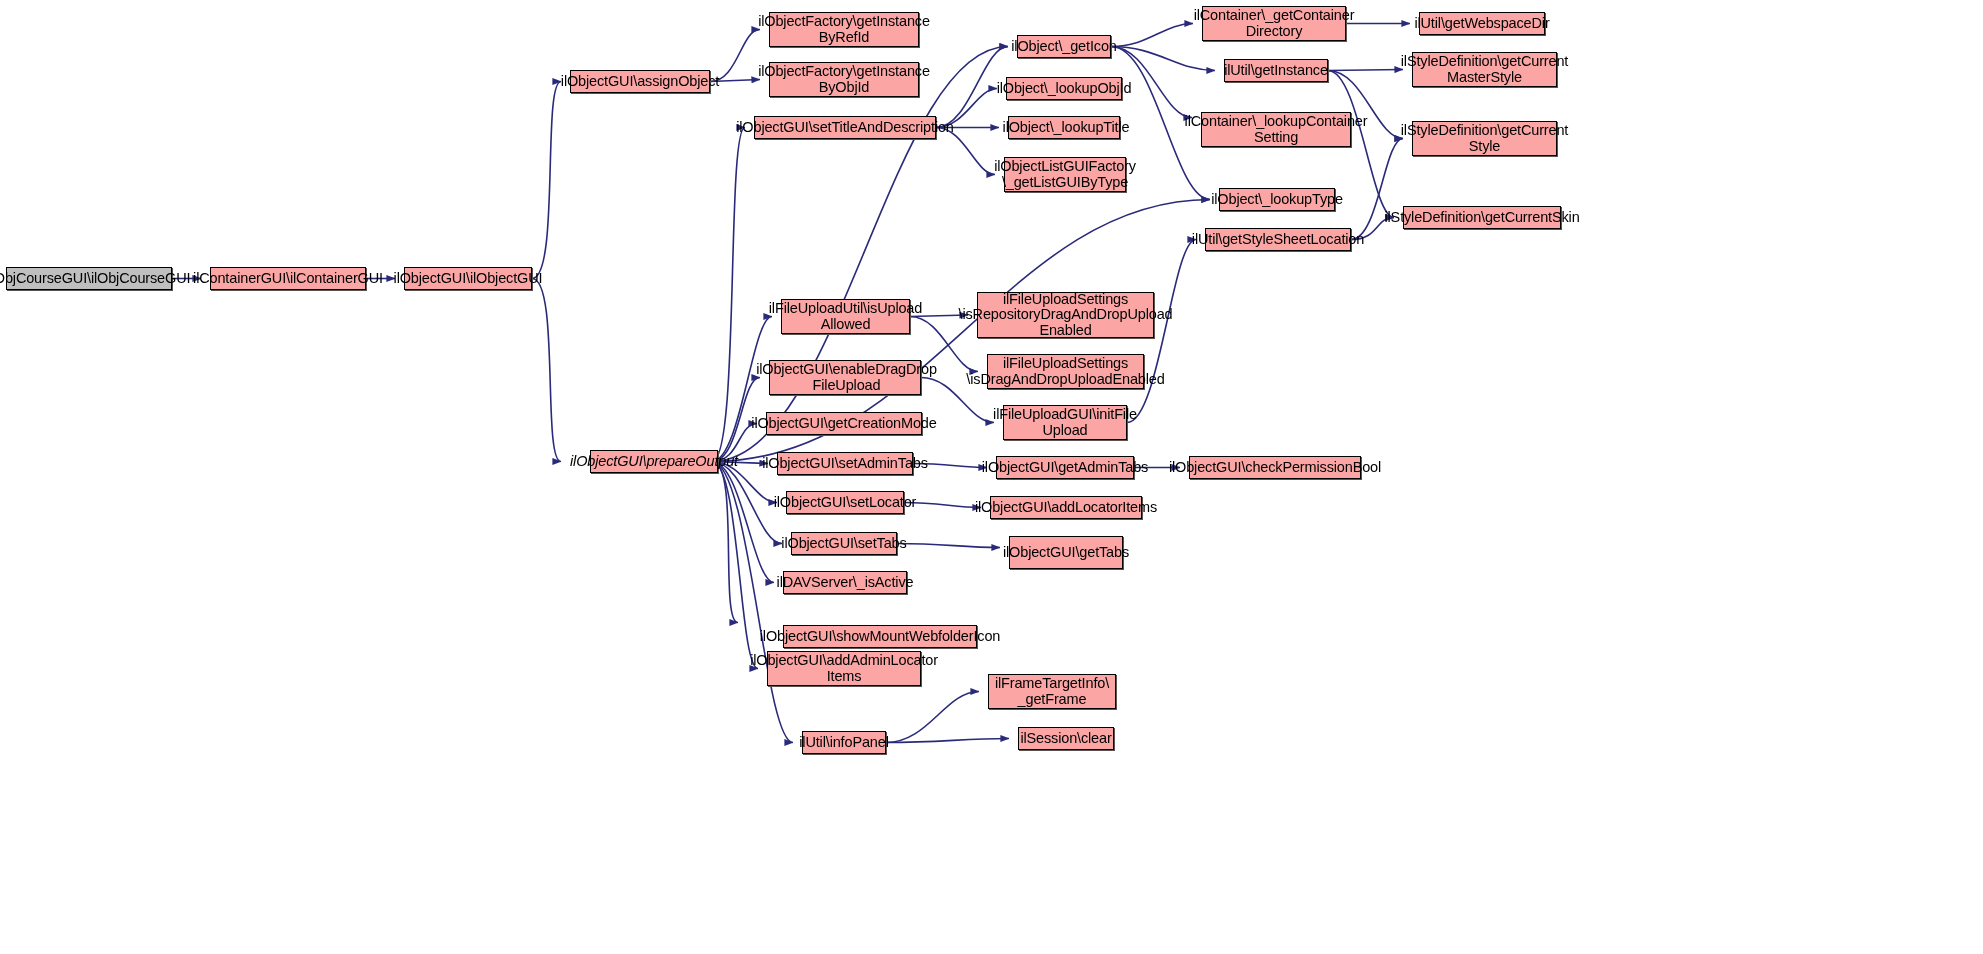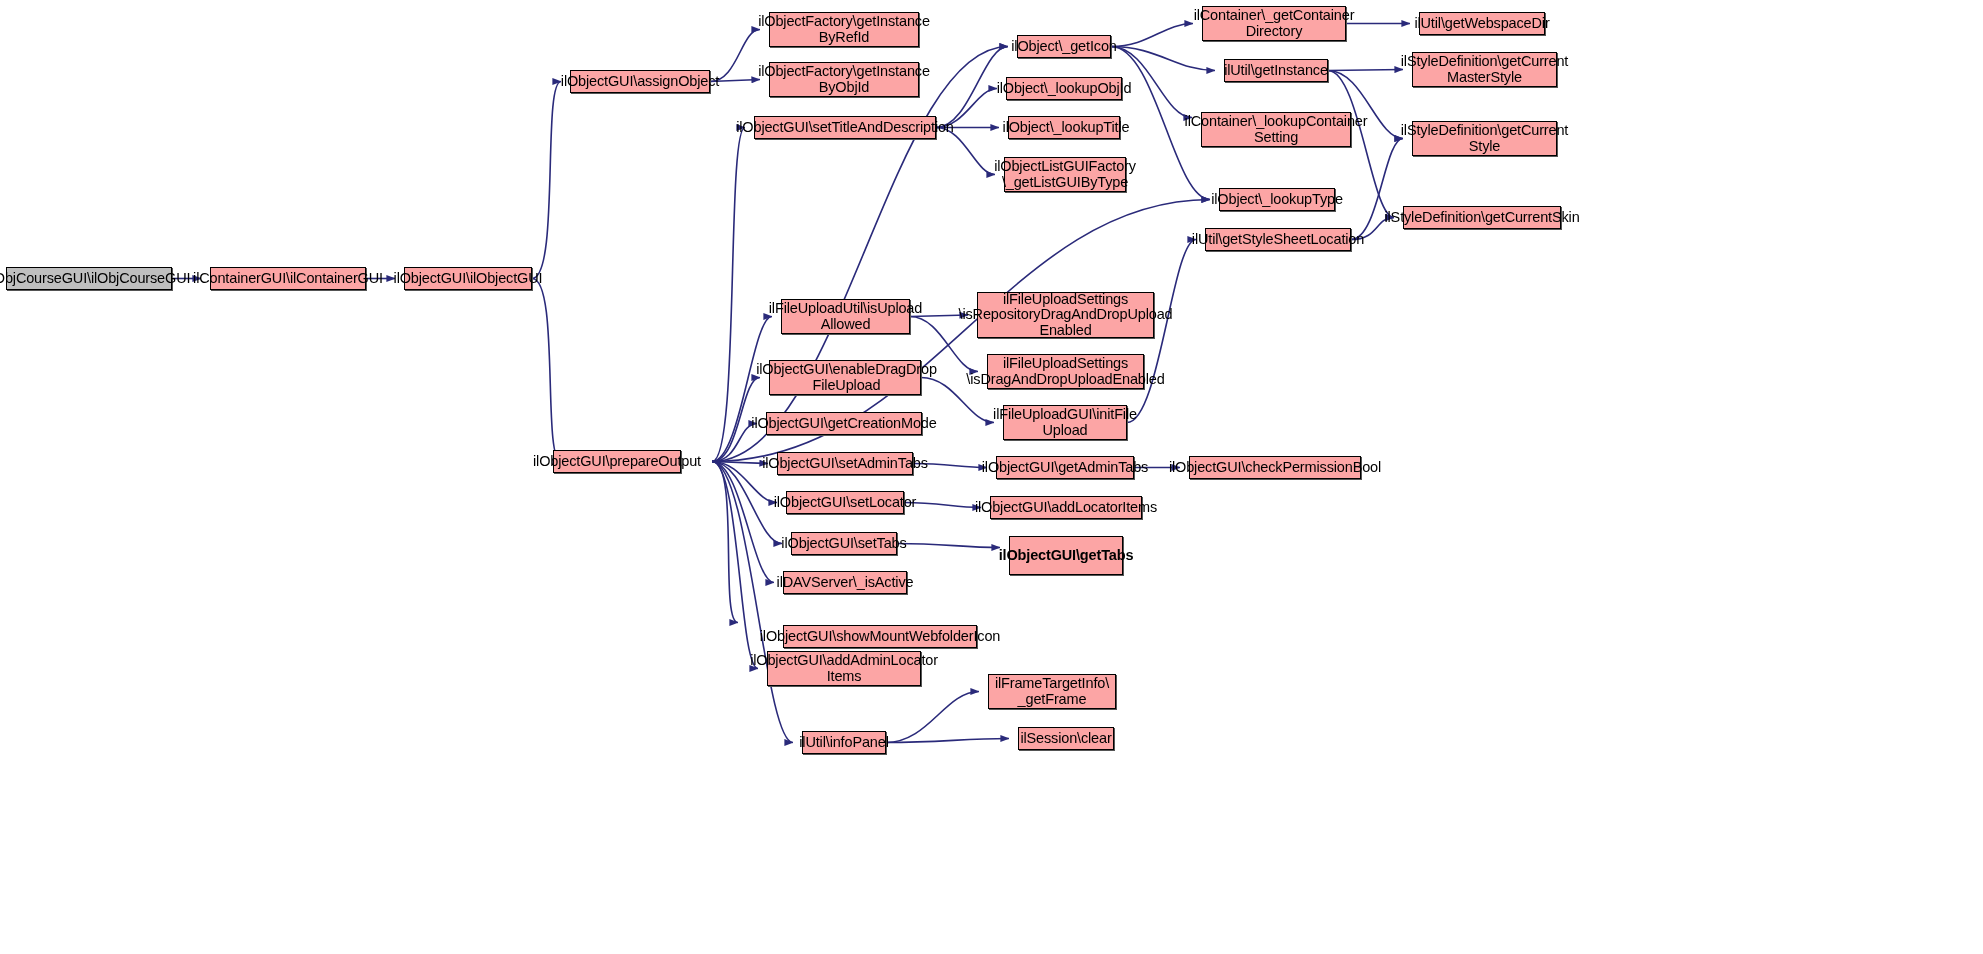"ilObjectGUI\prepareOutput" div.node { font-style: none -> italic; left: 553px -> 590px }
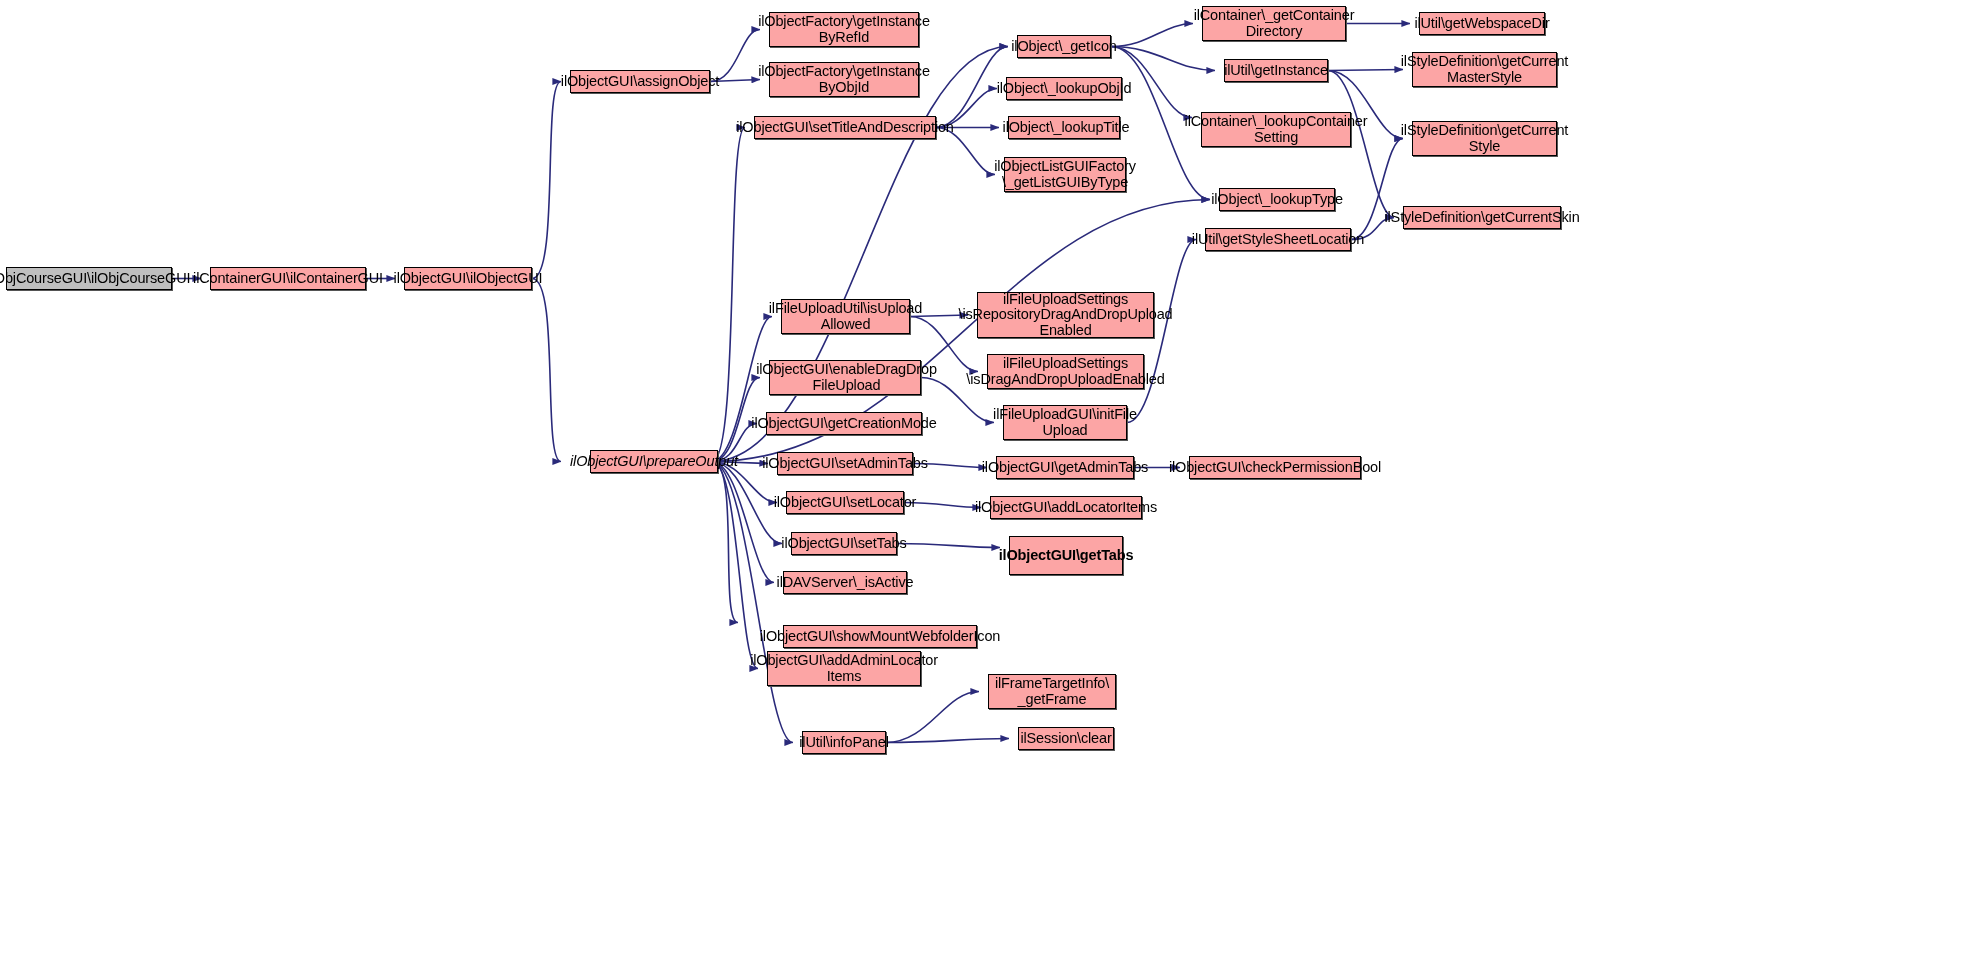"ilObjectGUI\getTabs" div.node { font-weight: bold -> none; height: 39px -> 33px }
